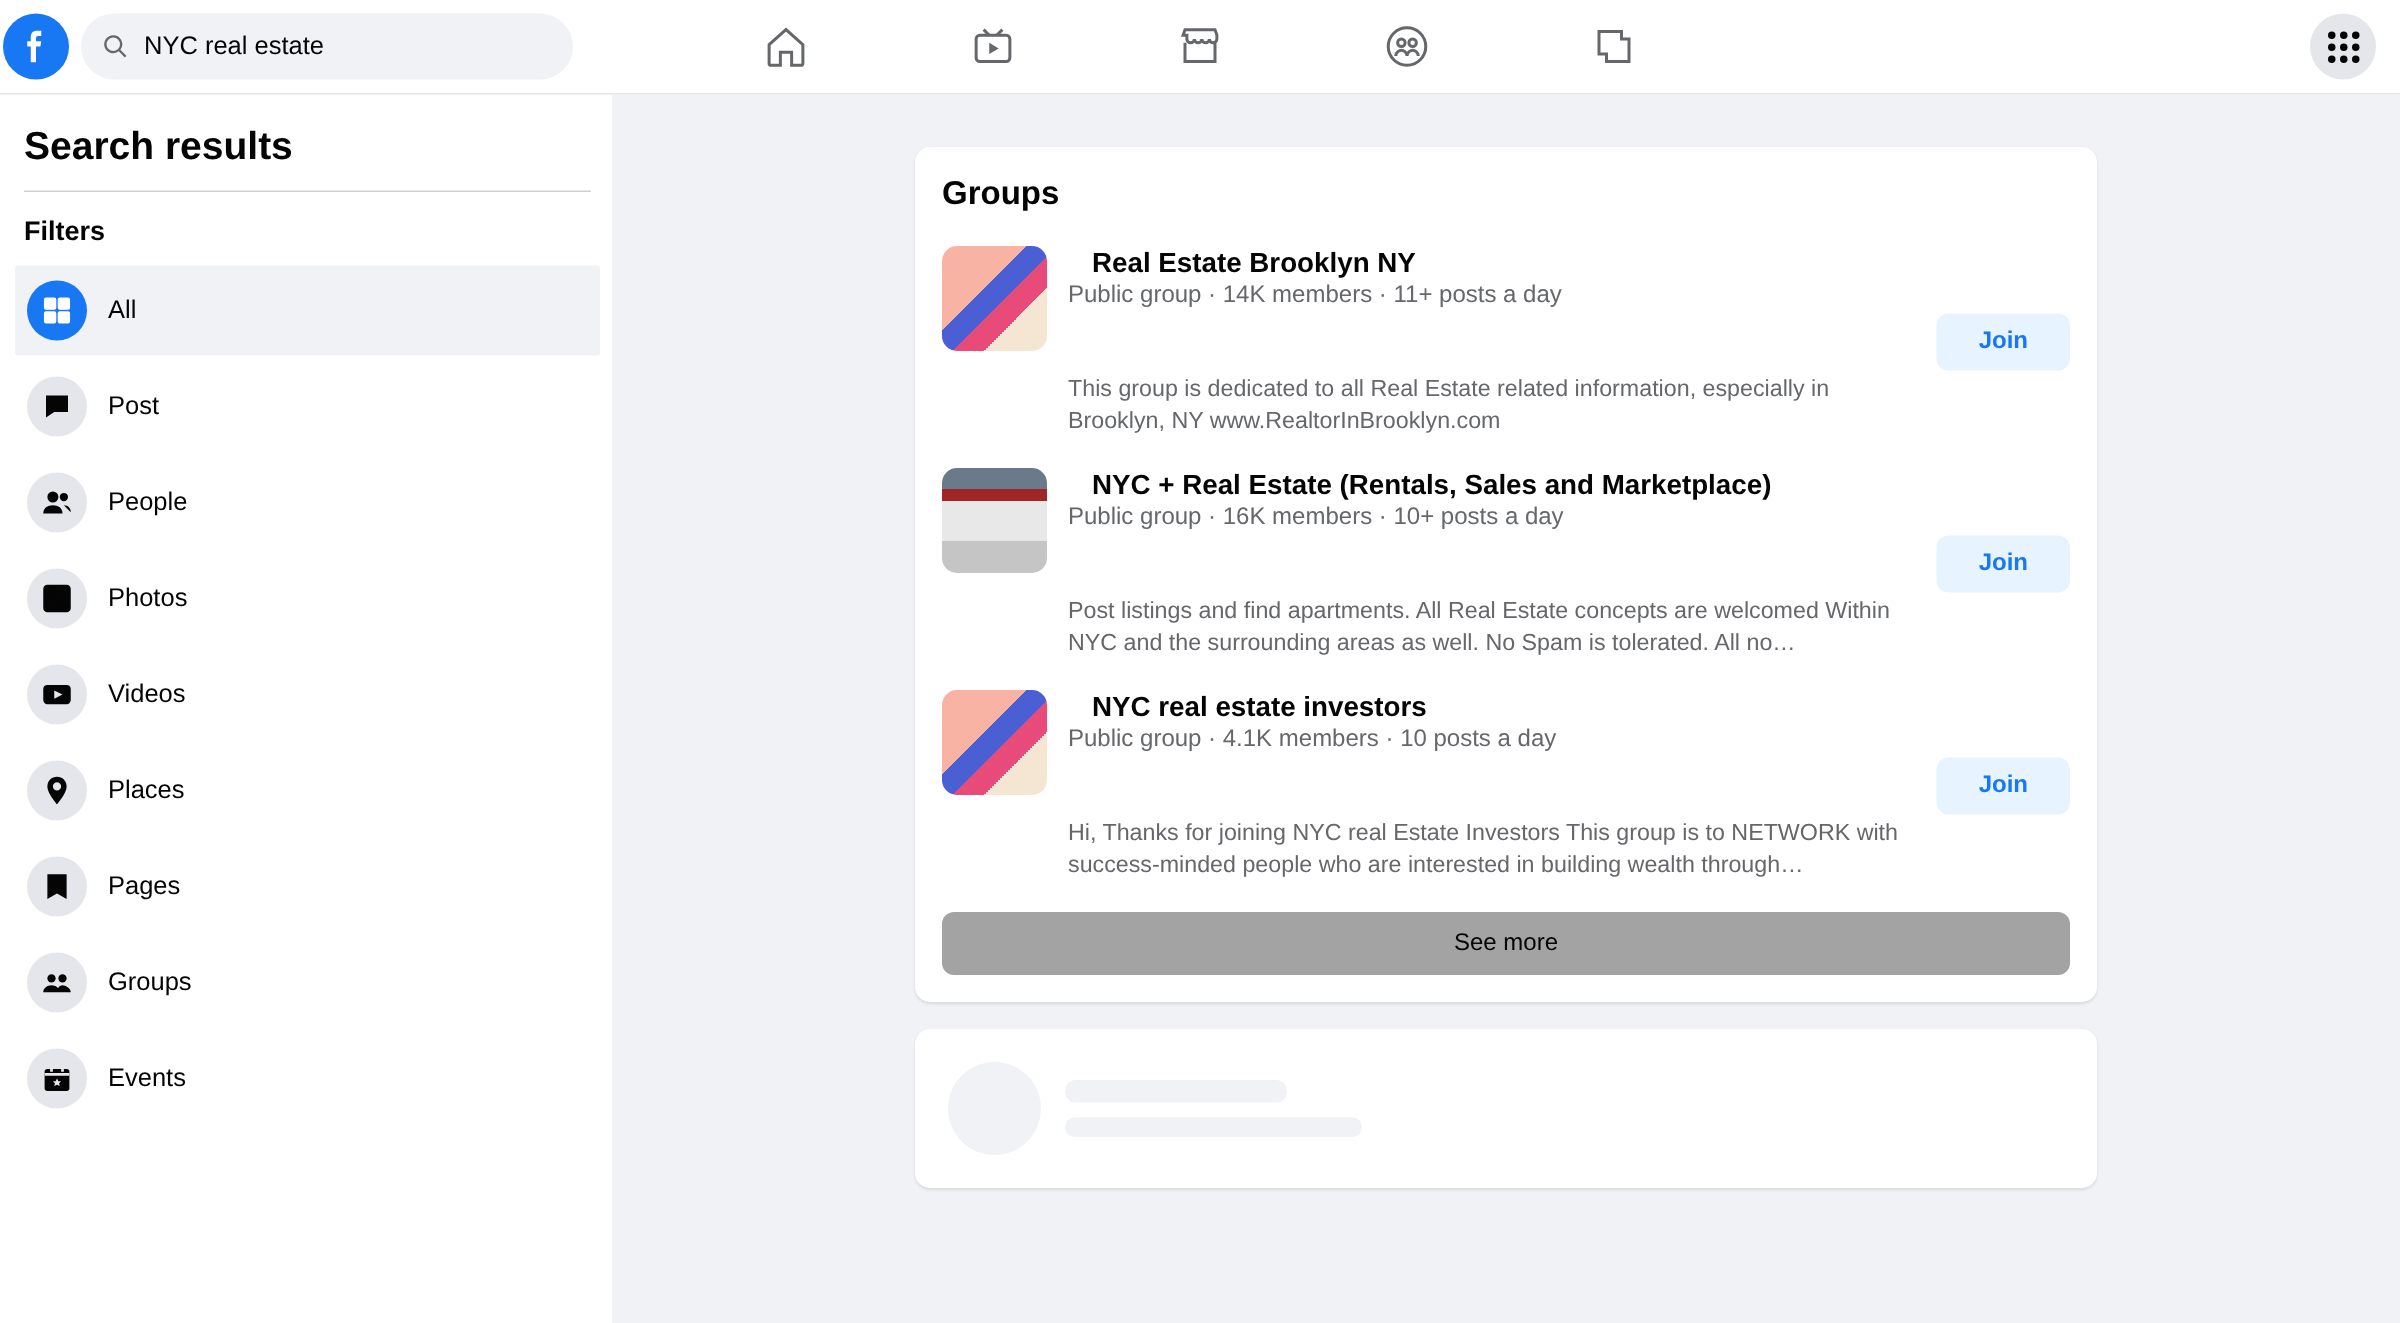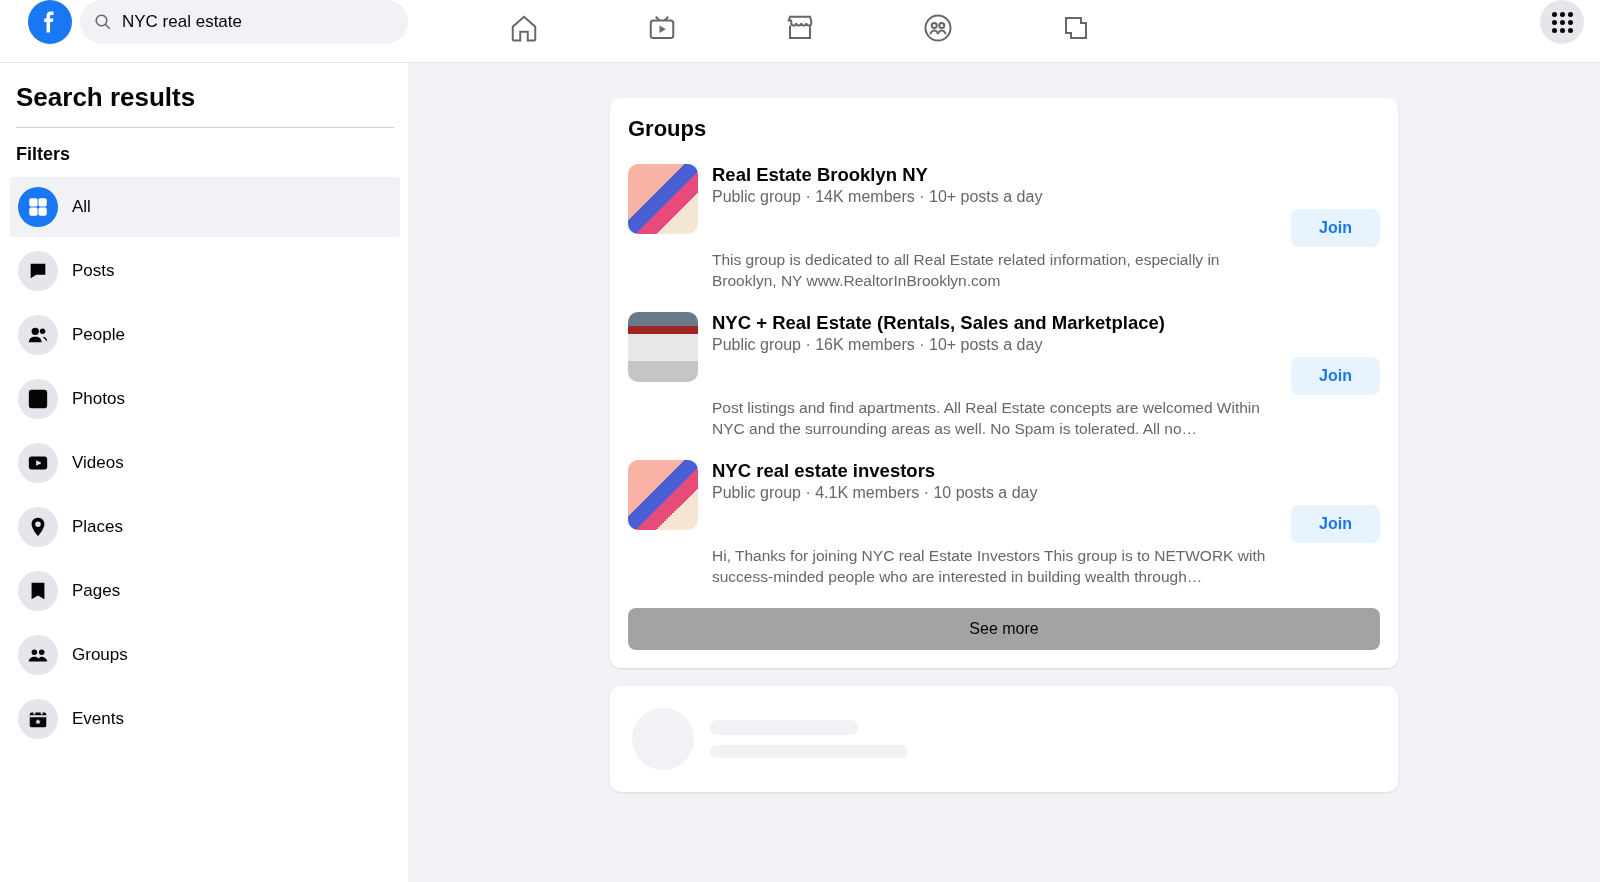"NYC real estate" .topbar { align-items: flex-start -> center; padding: 0 28px -> 0 2px }
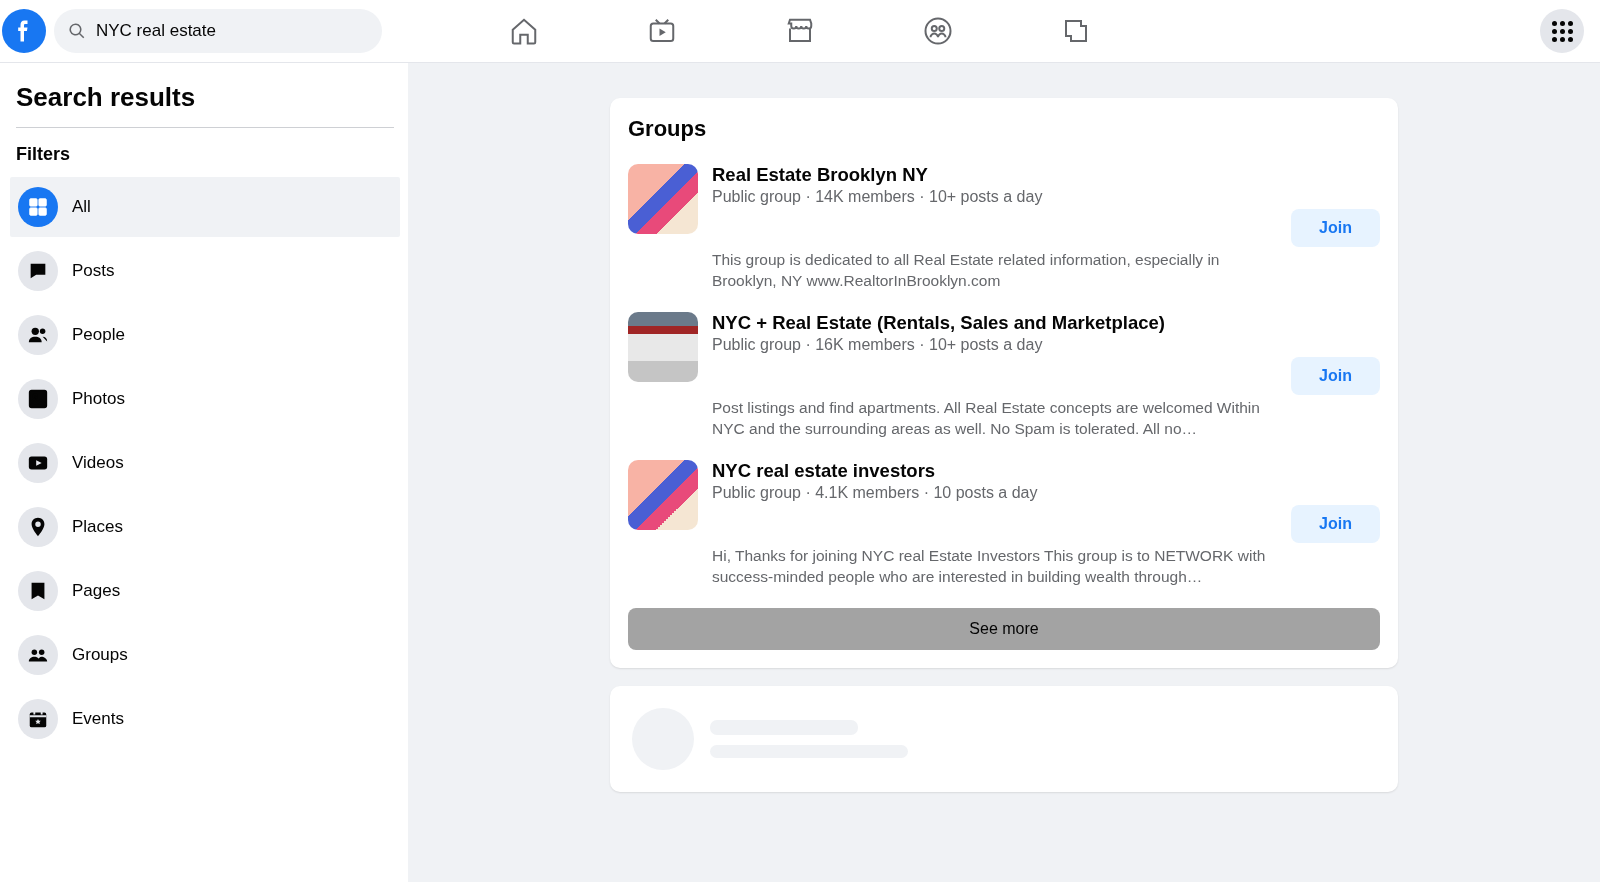"Real Estate Brooklyn NY" .group-name { margin-left: none -> 16px }
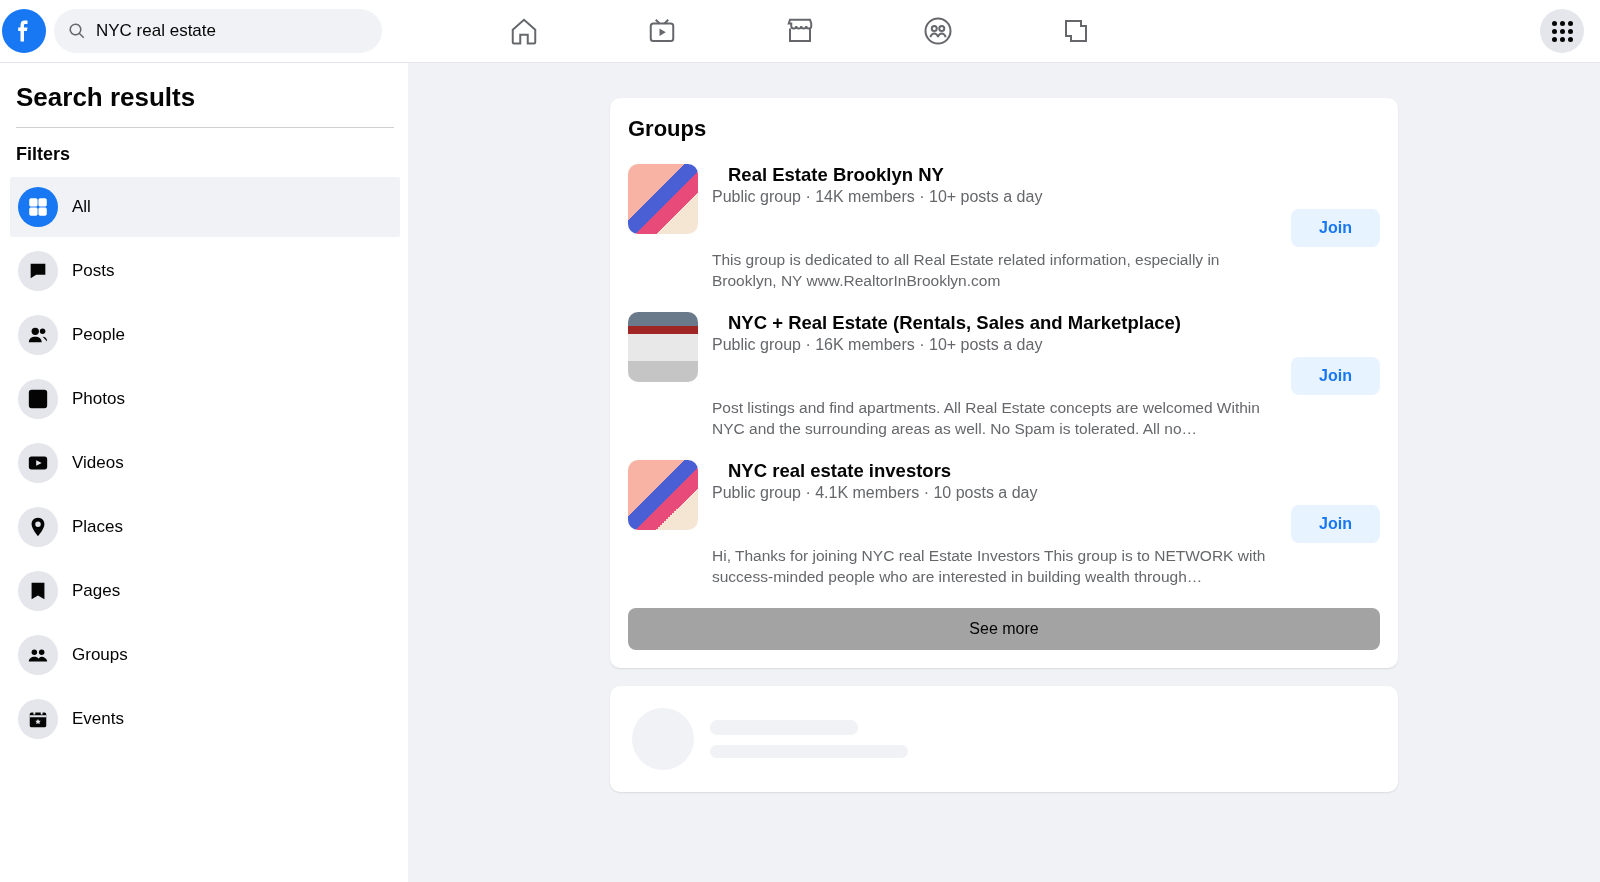"Public group · 14K members" div.group-meta { text: 10+ -> 11+ }
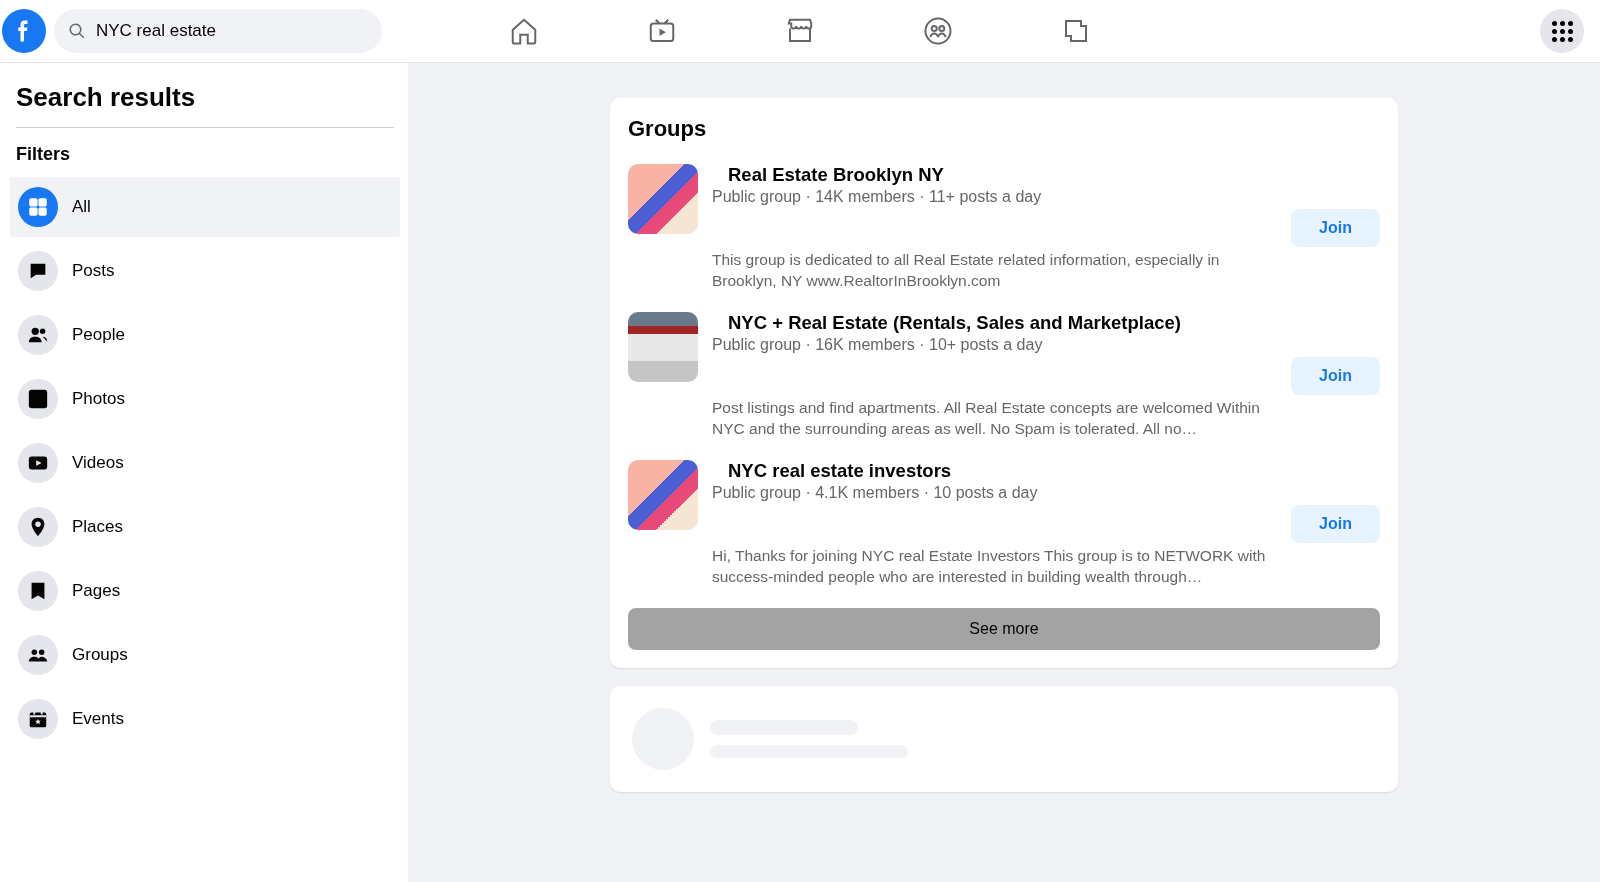"Posts" div.filter-label { text: Posts -> Post }
